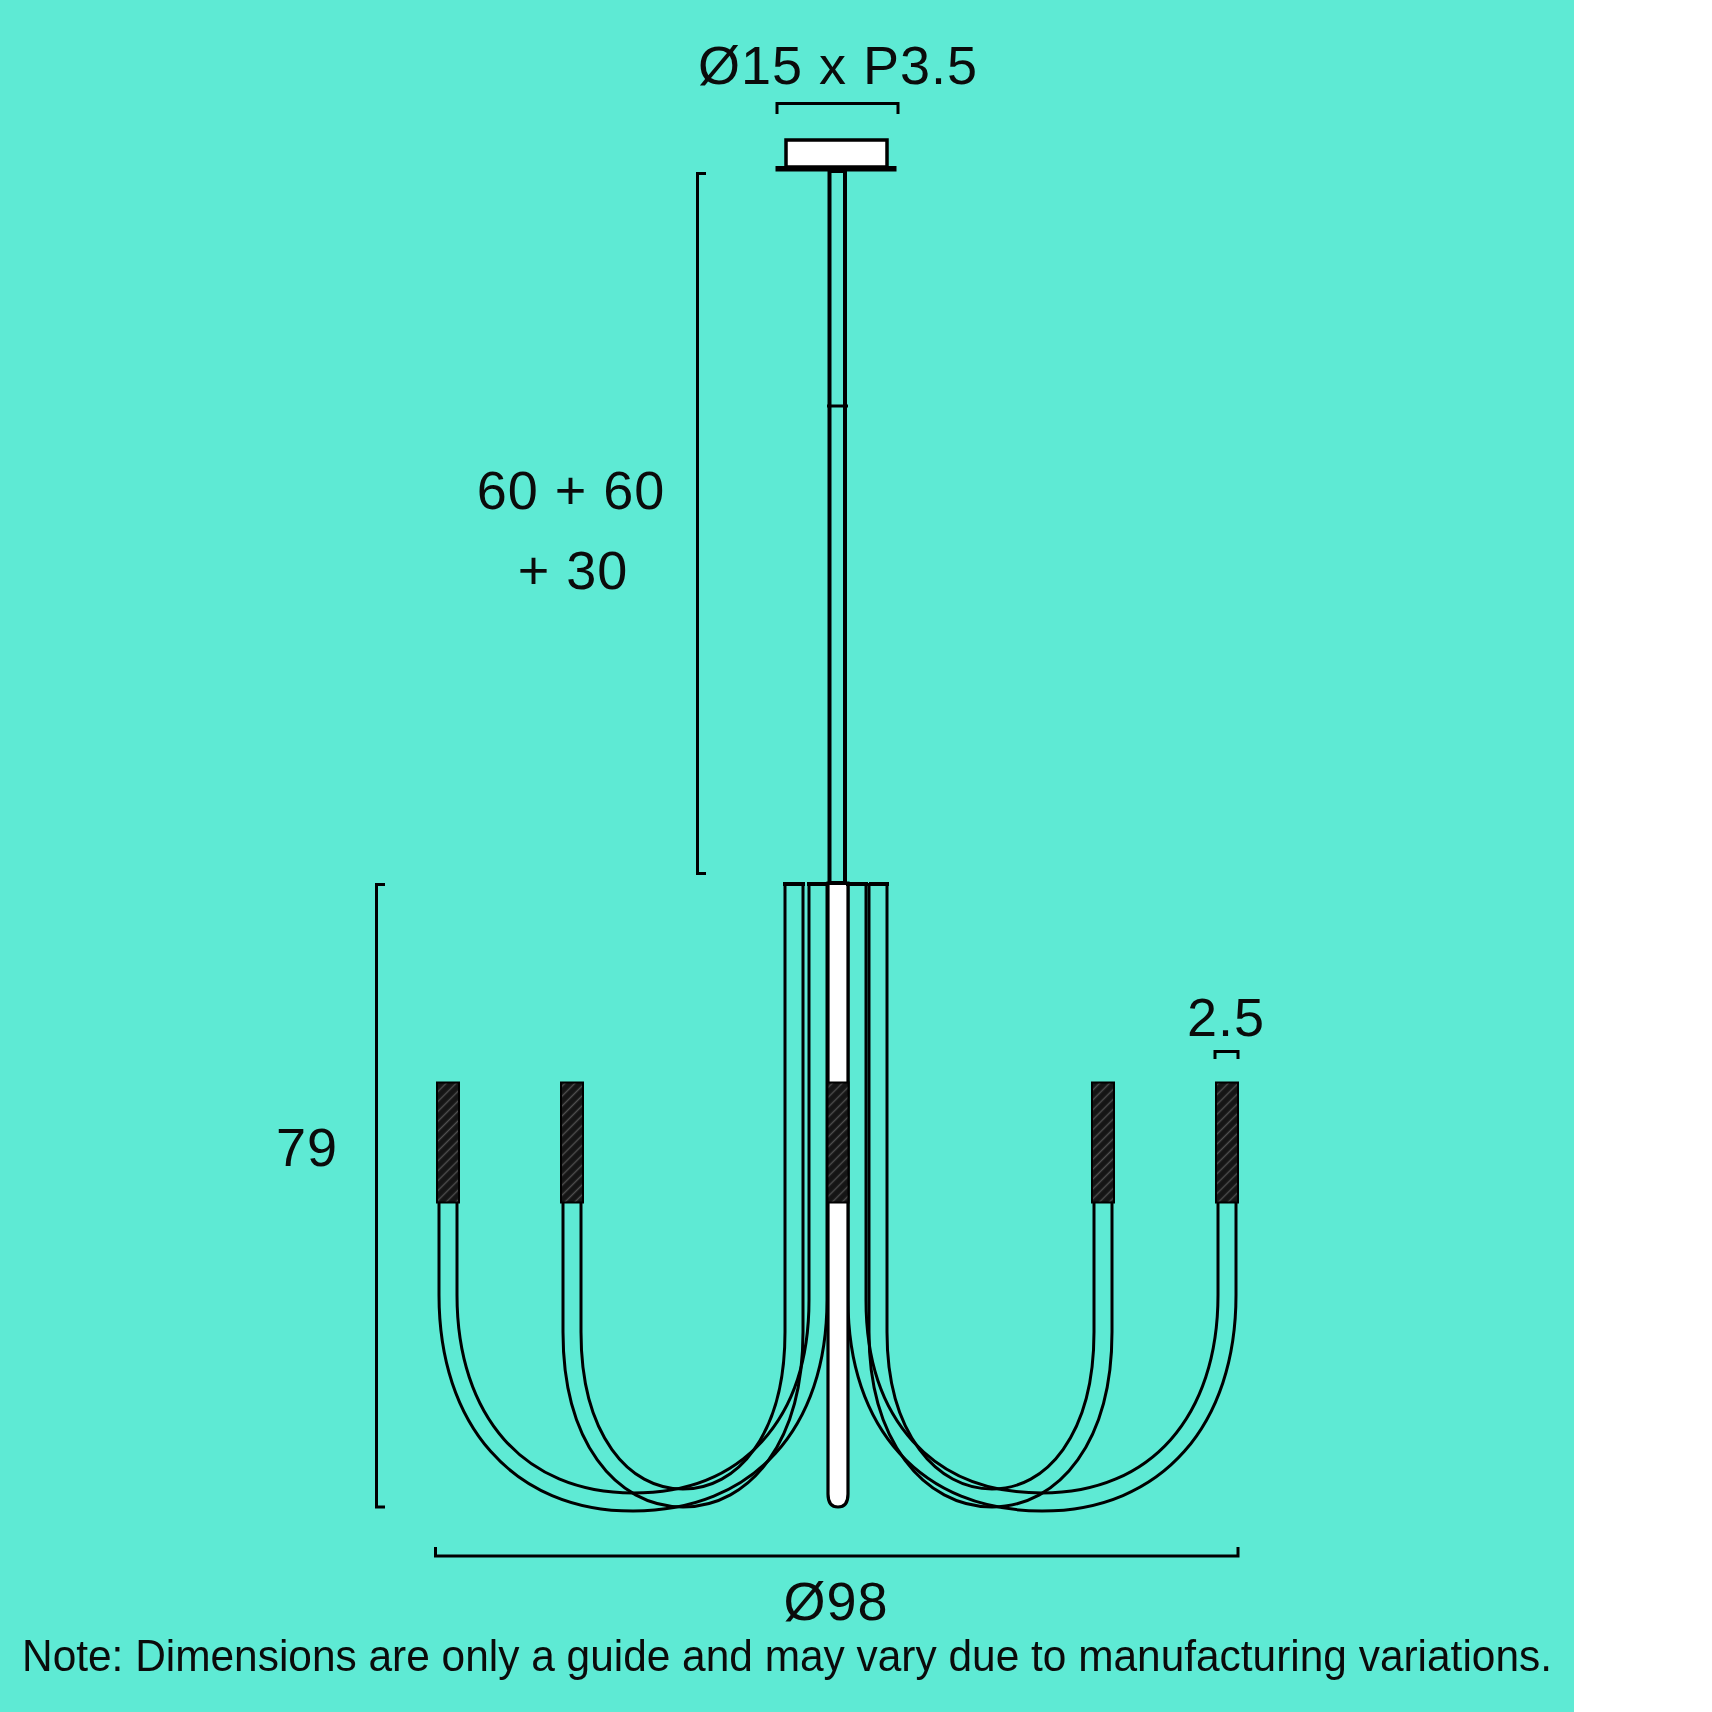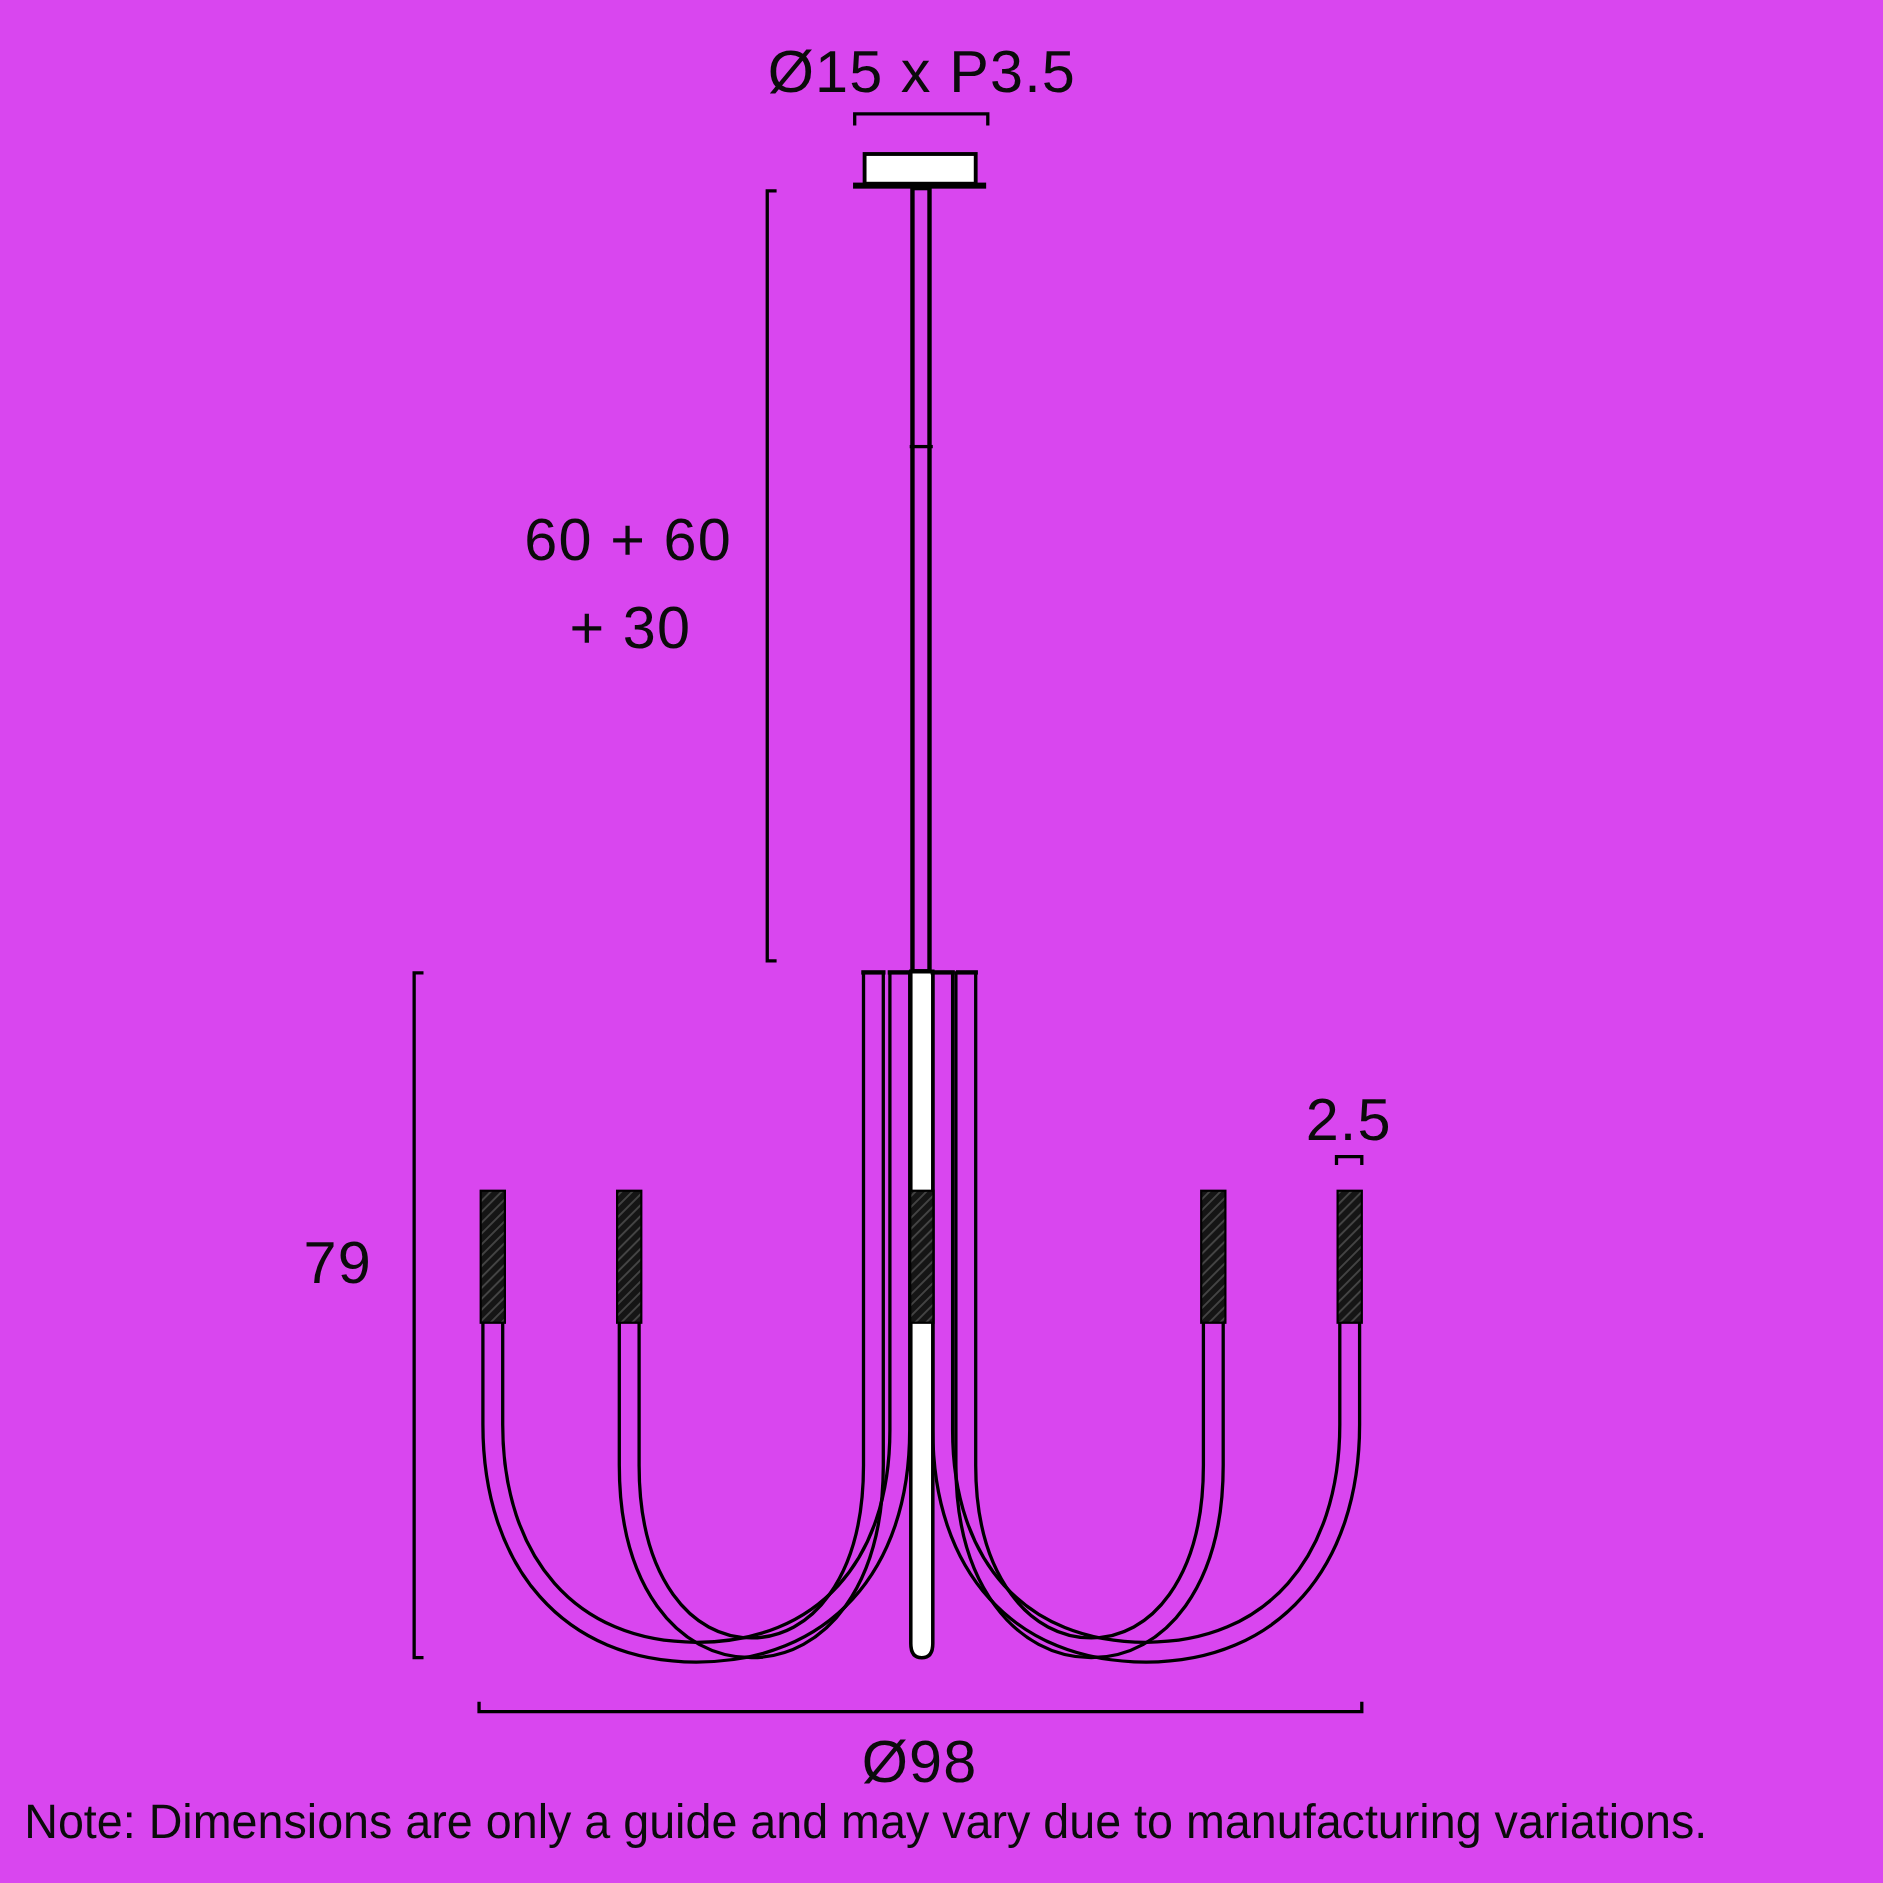"Ø15 x P3.5" .stage { background: #d946ef -> #5eead4; width: 1712px -> 1574px }
